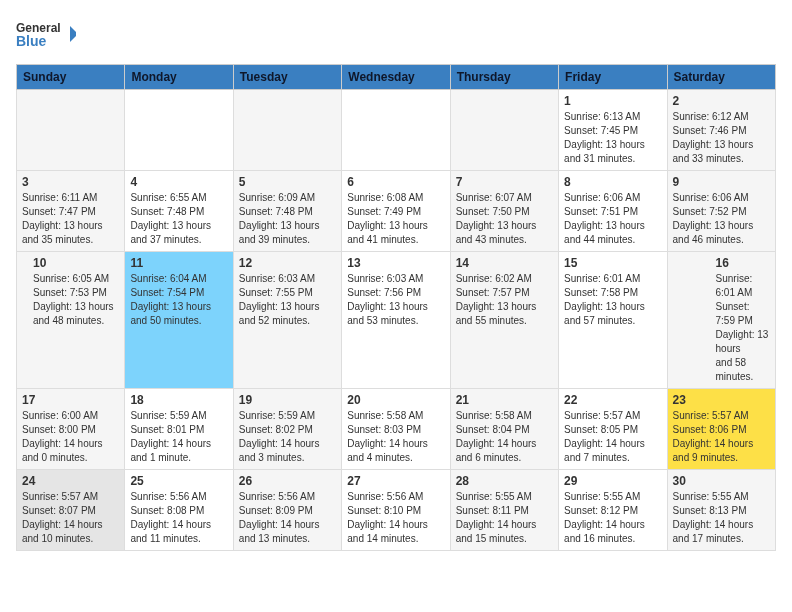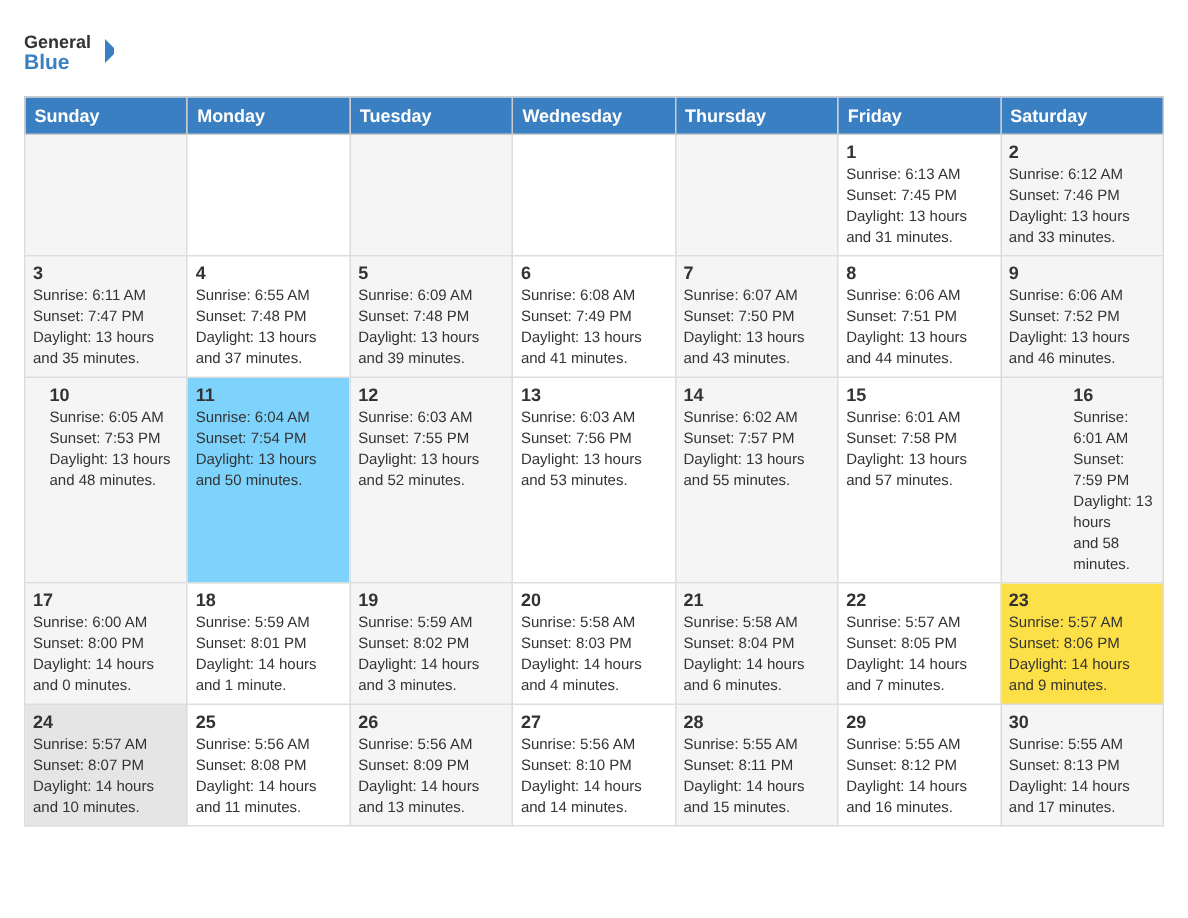"Sunday" th { color: #ffffff -> #0f172a }
